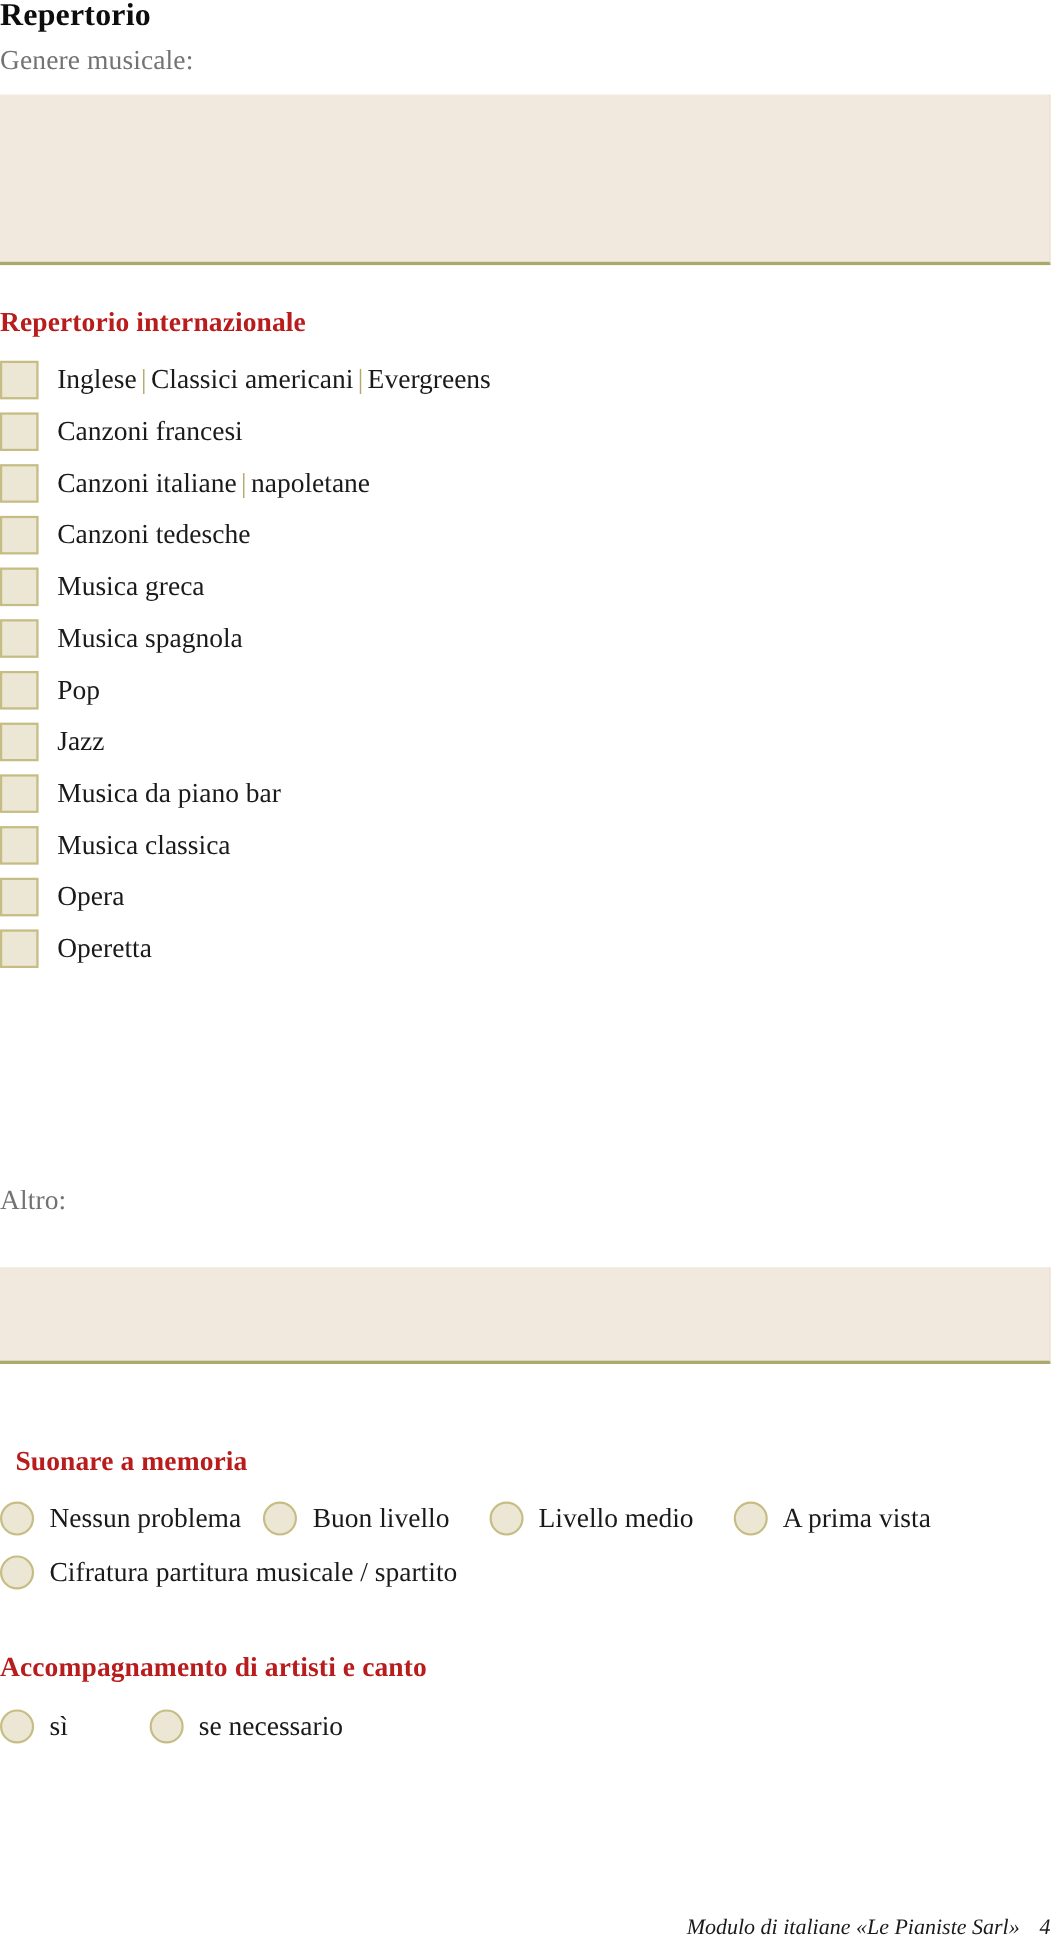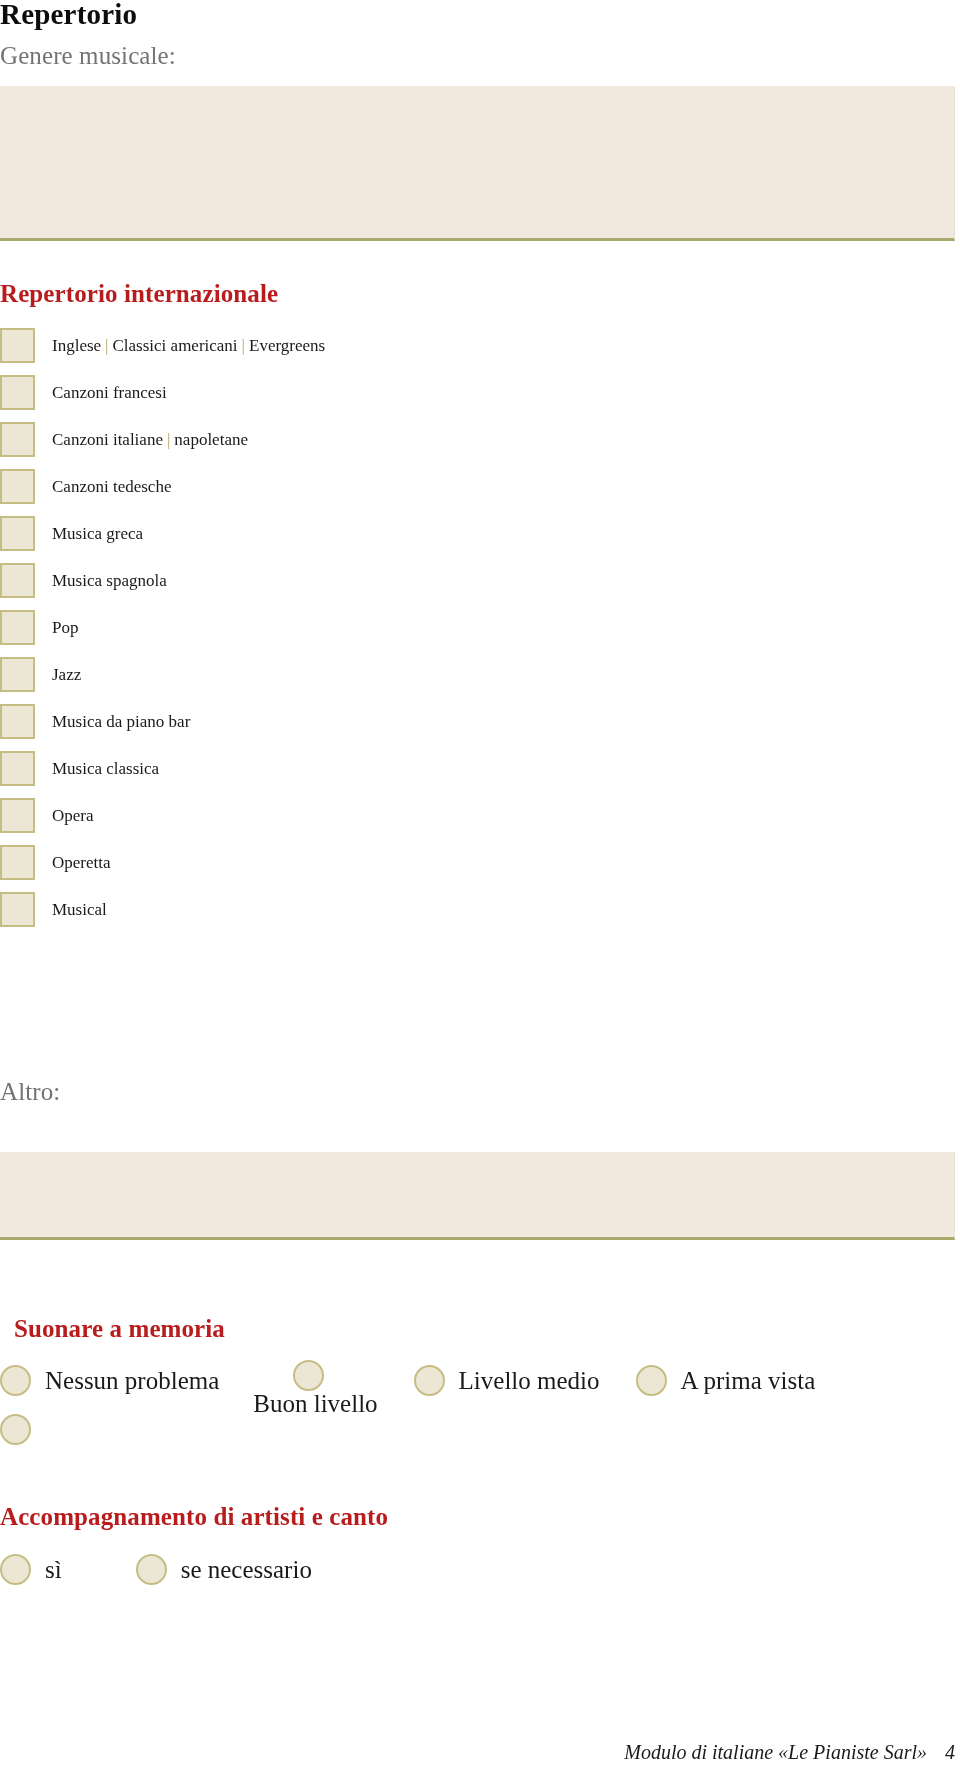"Inglese | Classici americani |" .cb-label { font-size: 17px -> 25px }
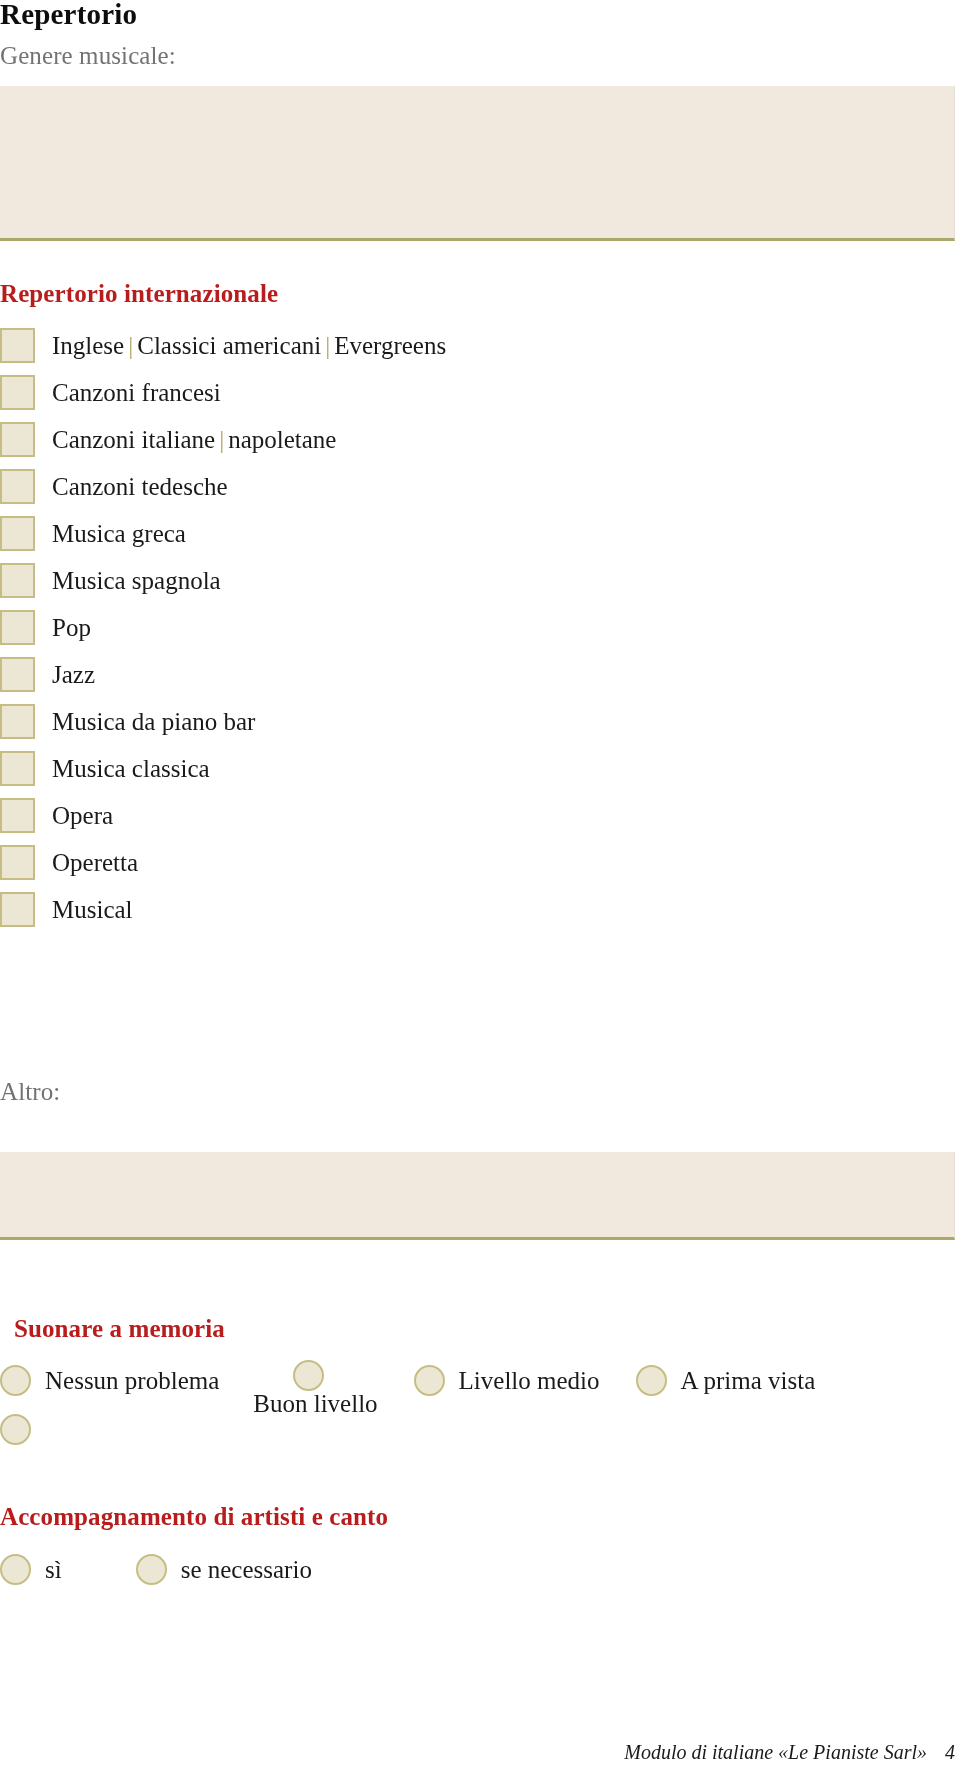"Musical" div.cb-row { html: <div> <span></span> <span>Musical</span> </div> -> none }
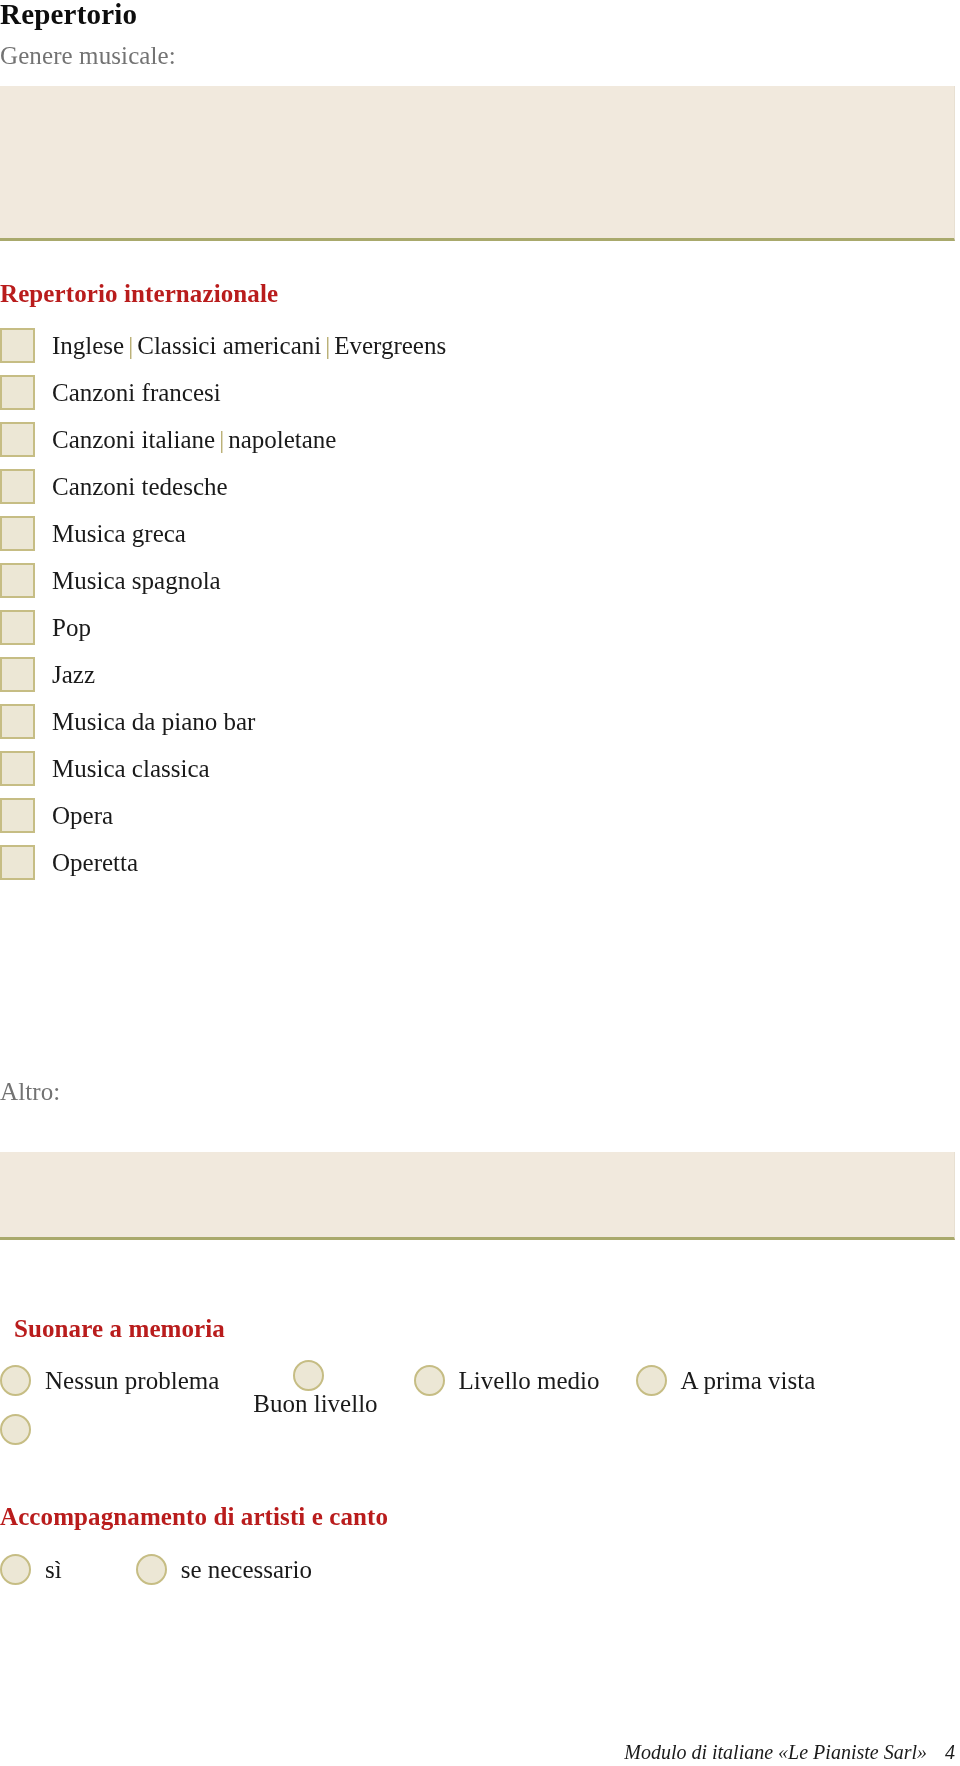"Buon livello" span.radio-opt { flex-direction: column -> none }
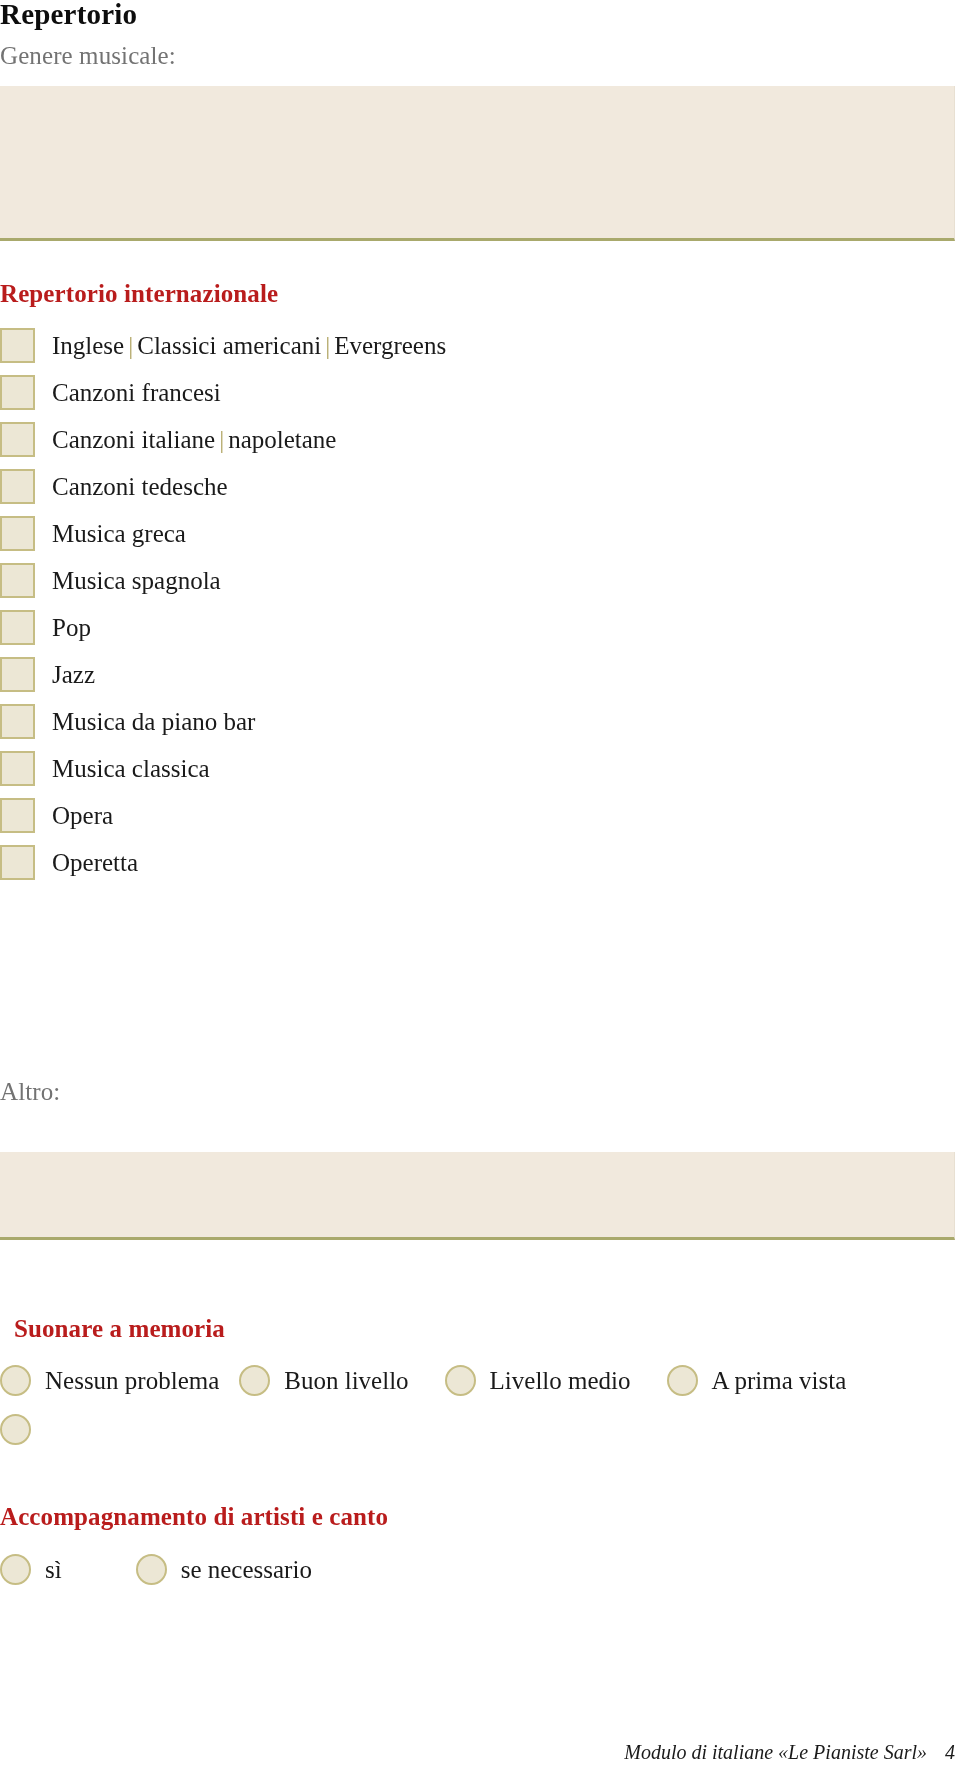"Cifratura partitura musicale / spartito" span.radio-label { html: none -> <span>Cifratura partitura musicale / spartito</span> }
